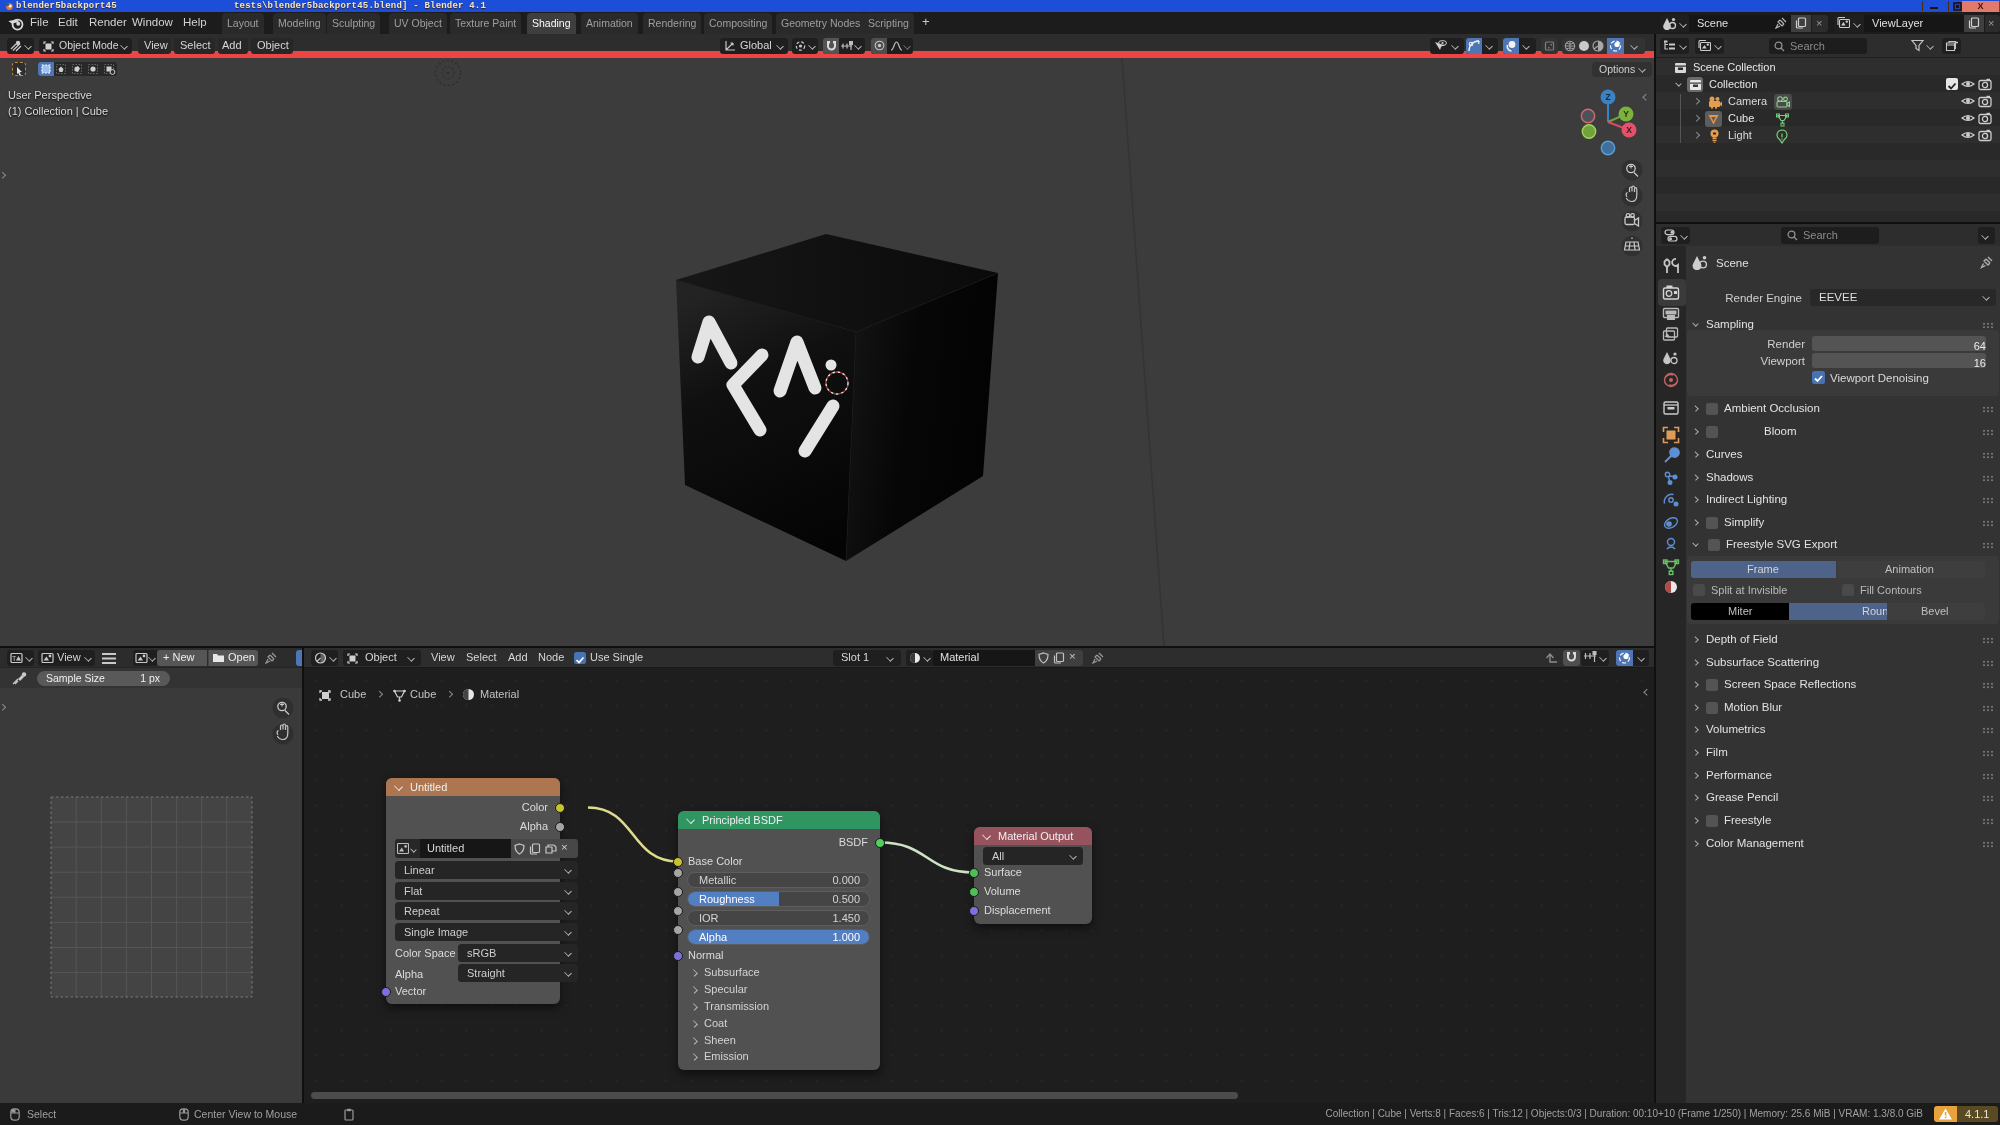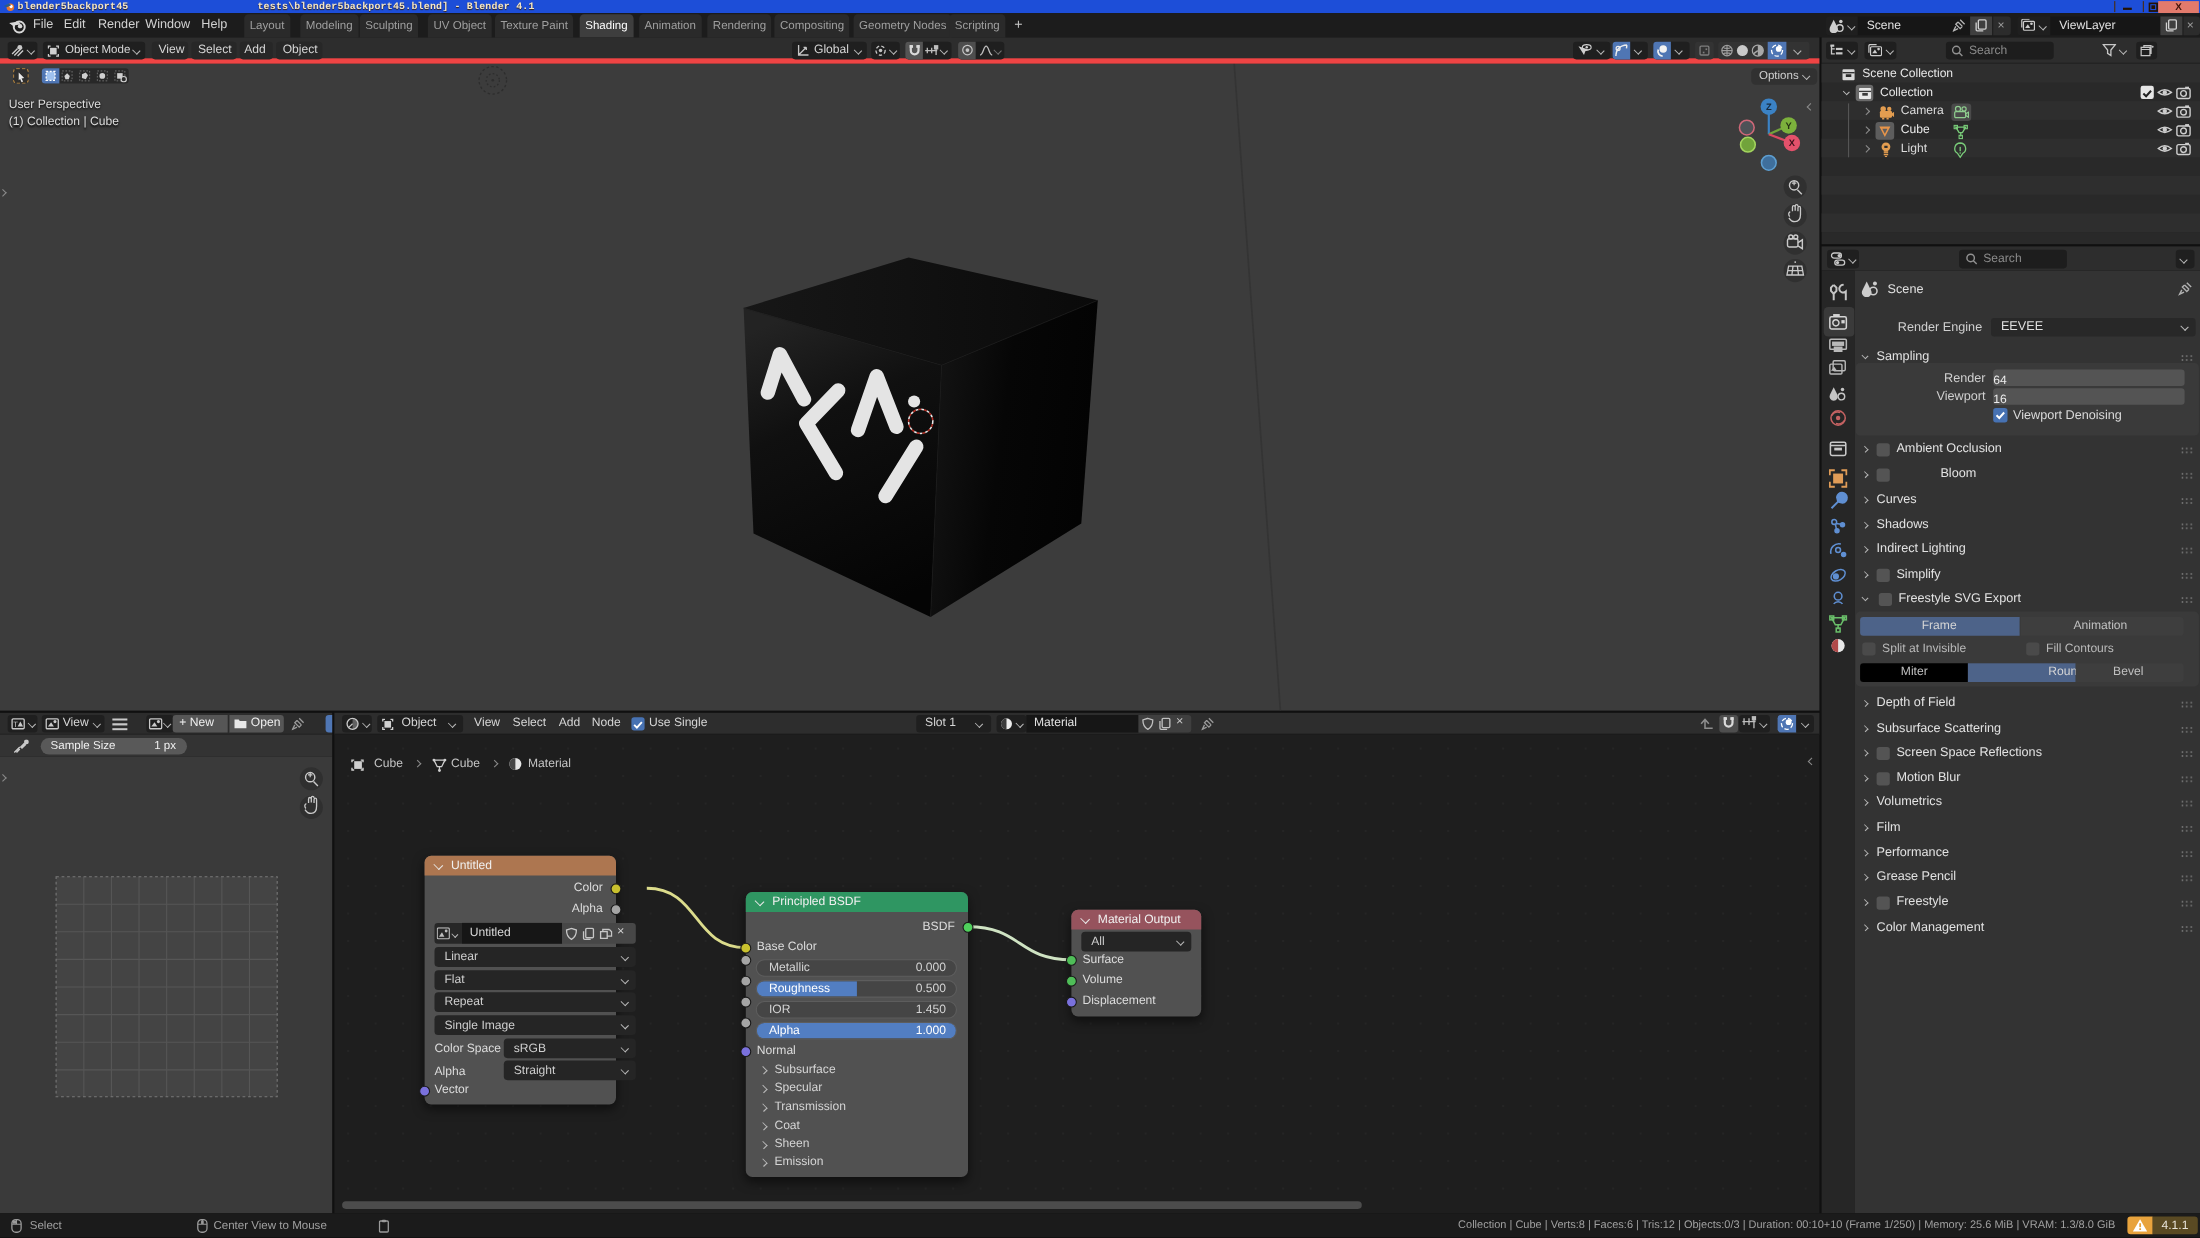"Object Mode" #vpheader { border-bottom: 5px solid #ef4444 -> 7px solid #ef4444 }
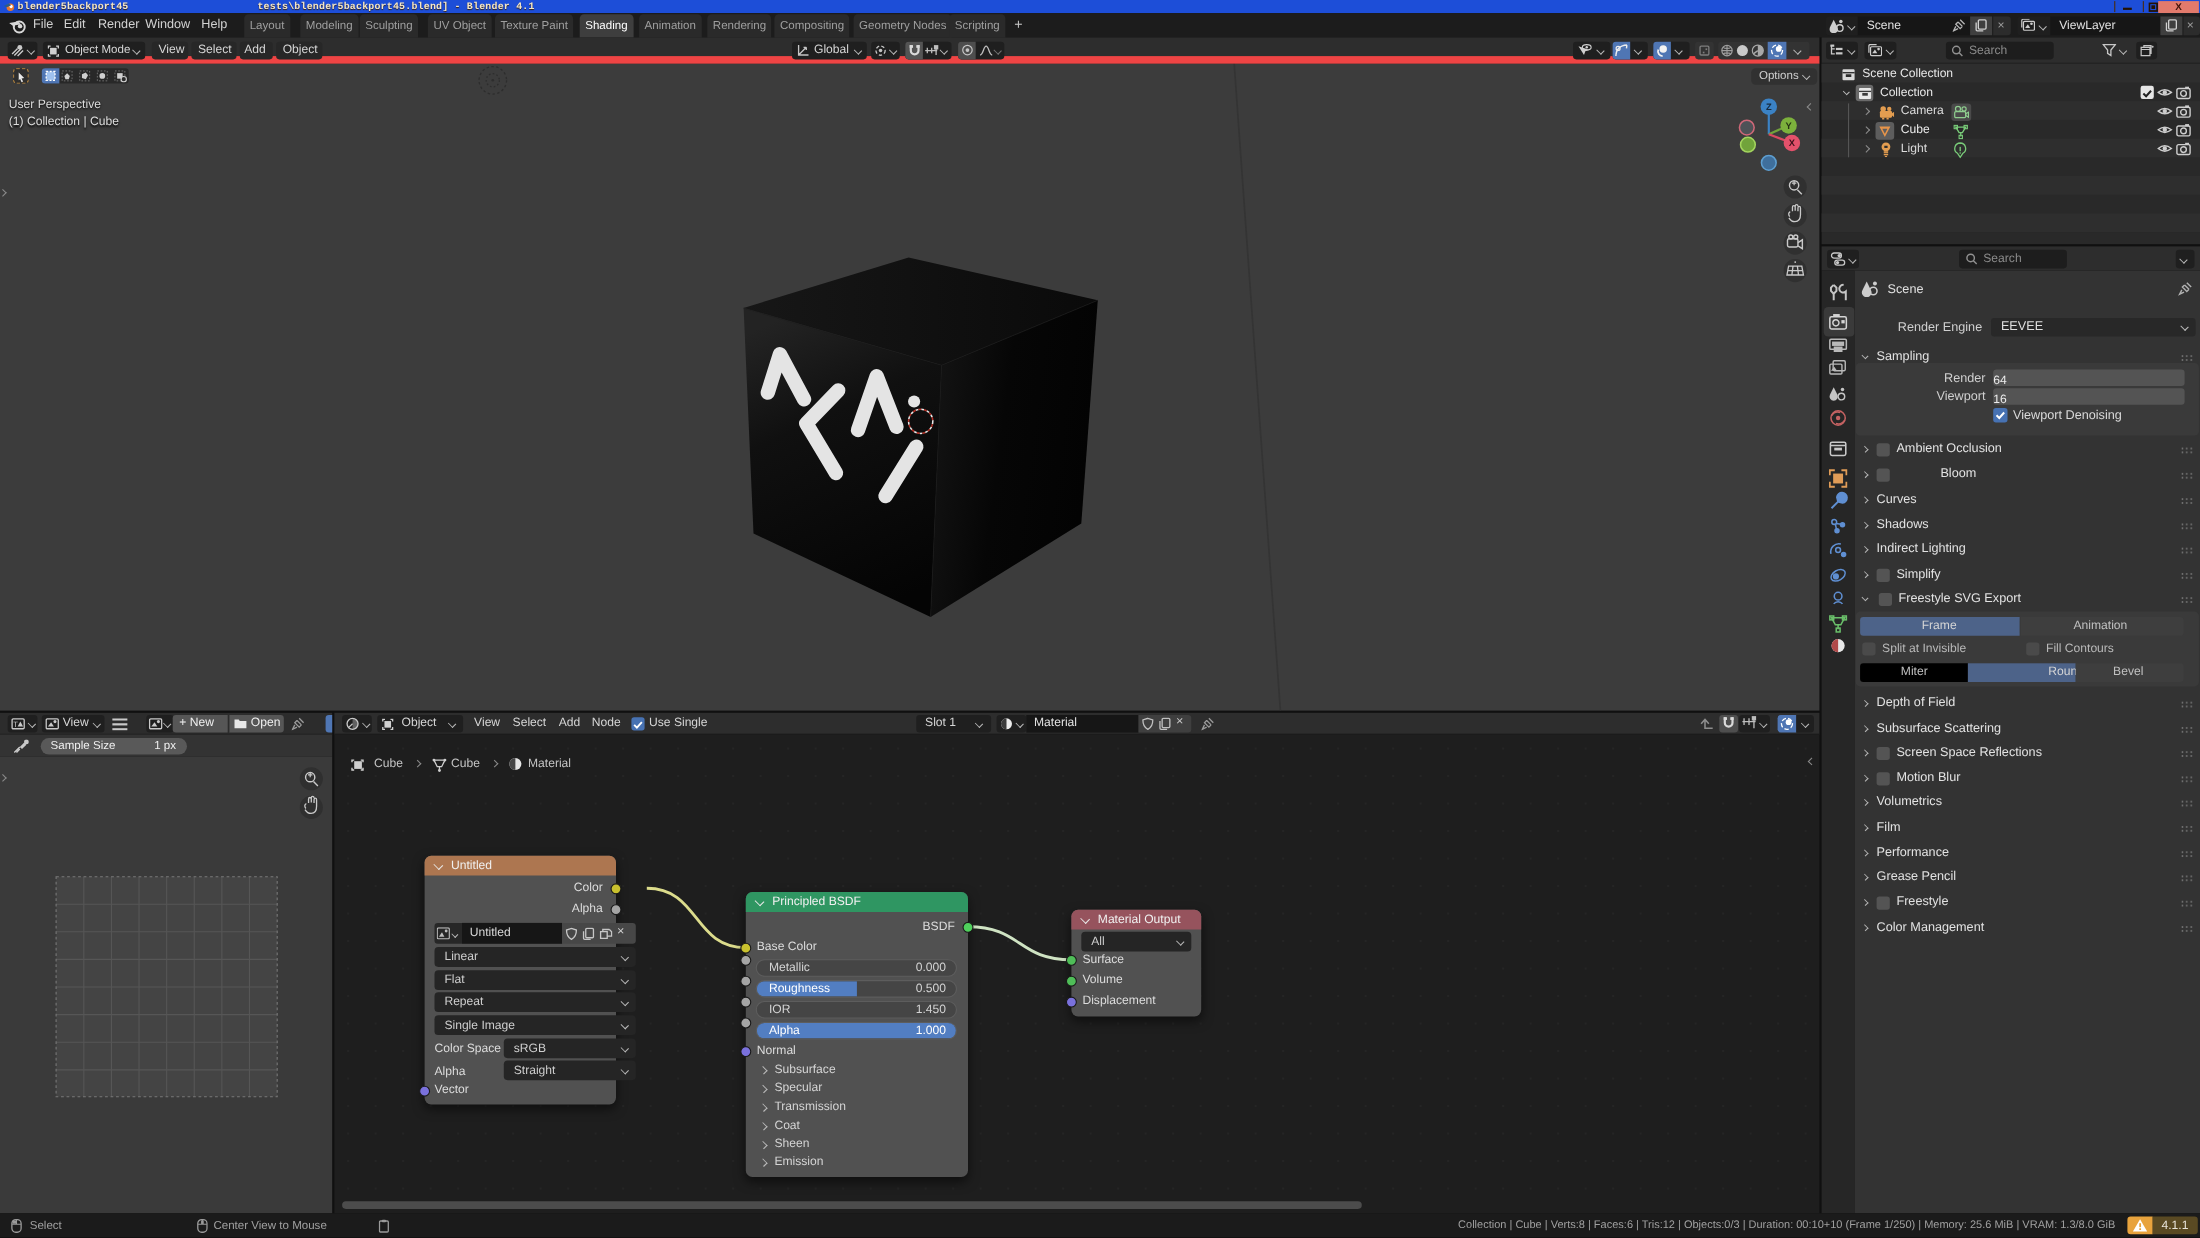"64" .pslider { text-align: left -> right }
